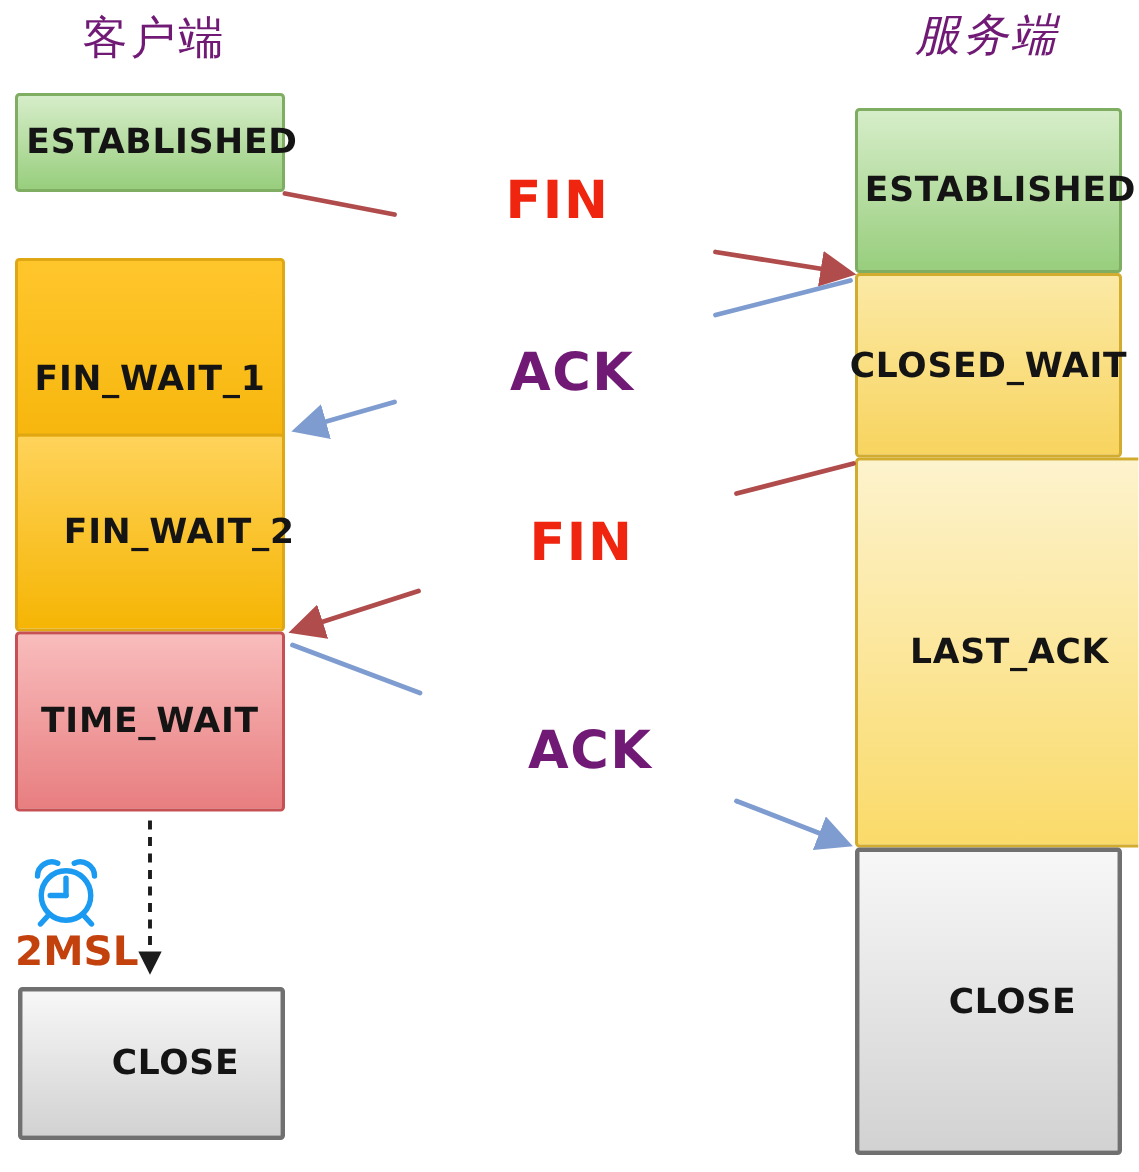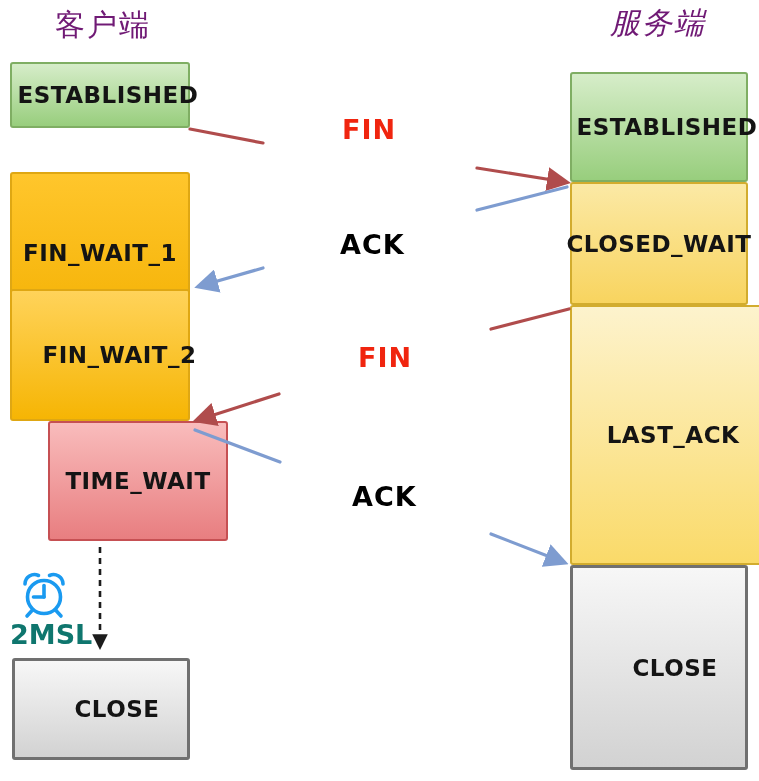"FIN" .msg-label { font-size: 27px -> 35px }
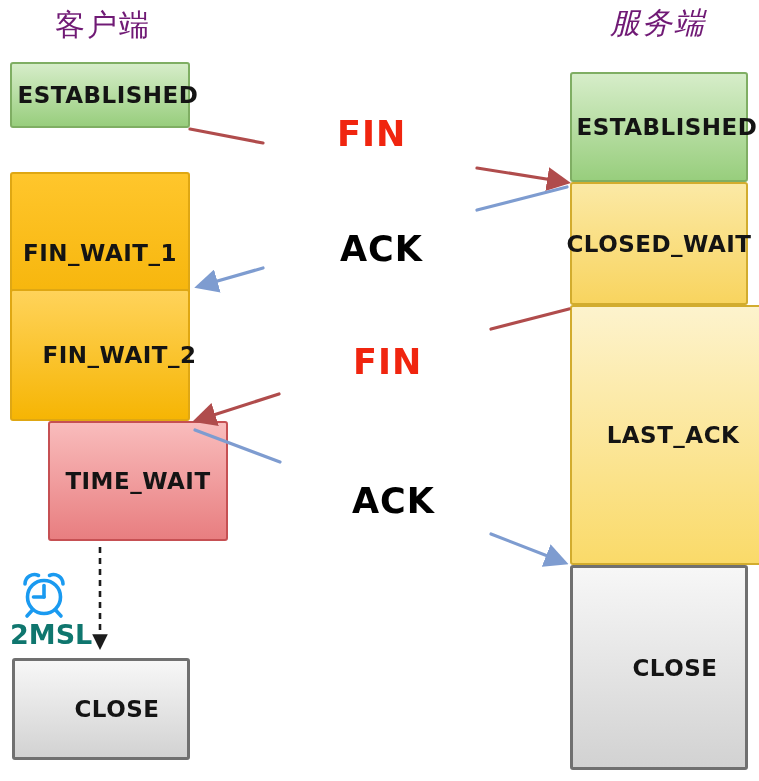"ACK" .msg-ack { color: #000000 -> #701a75 }
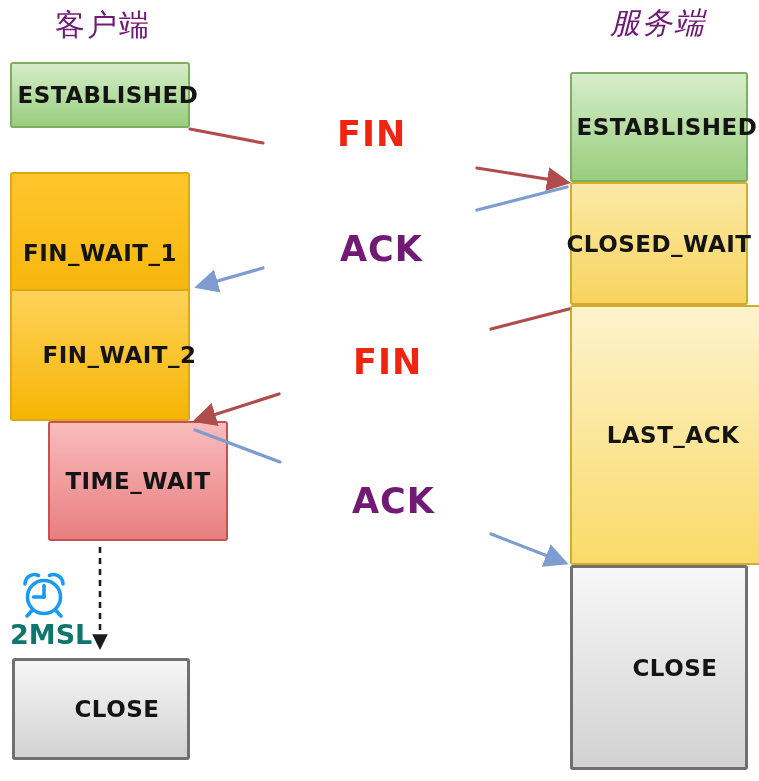"TIME_WAIT" .c-pink { margin-left: 38px -> none }
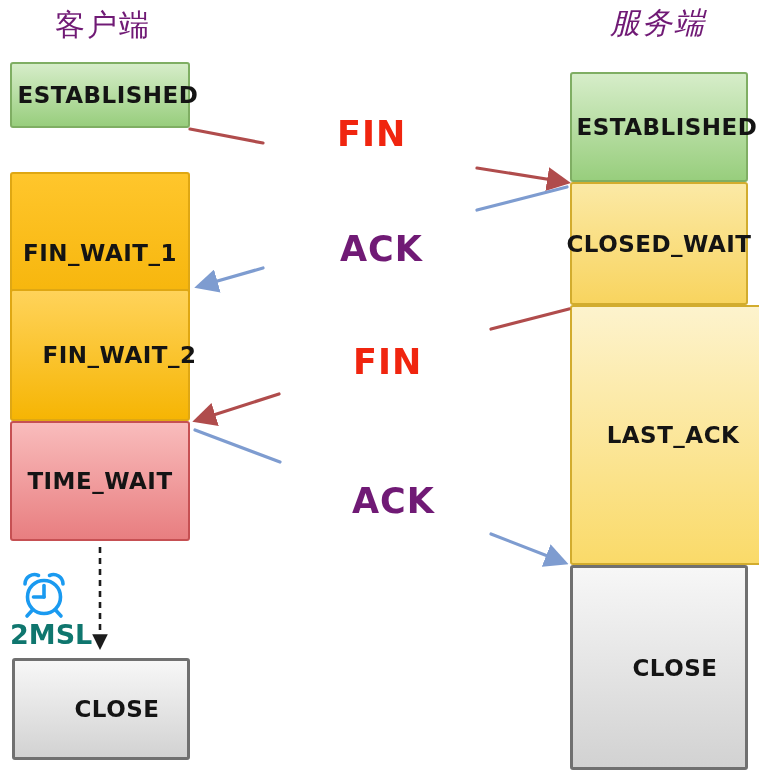"2MSL" #msl-label { color: #0f766e -> #c2410c }
